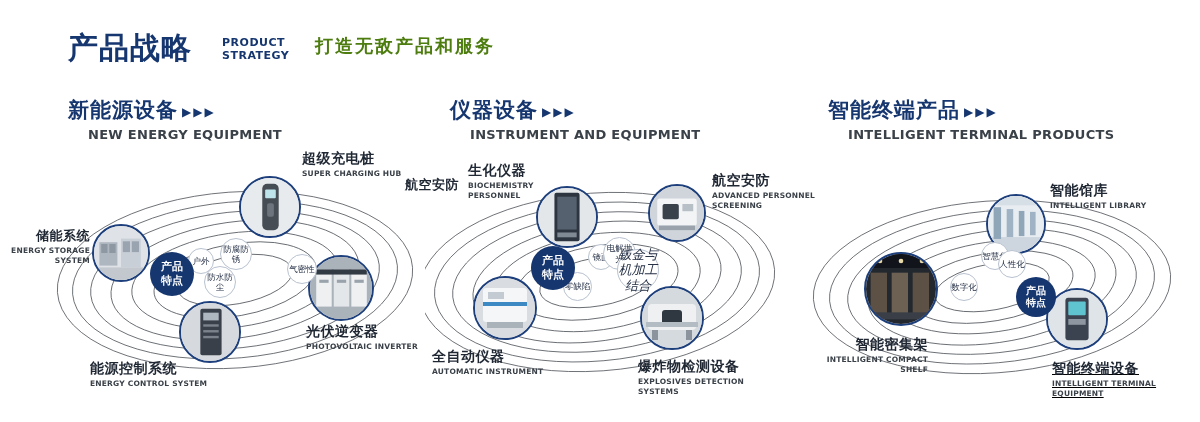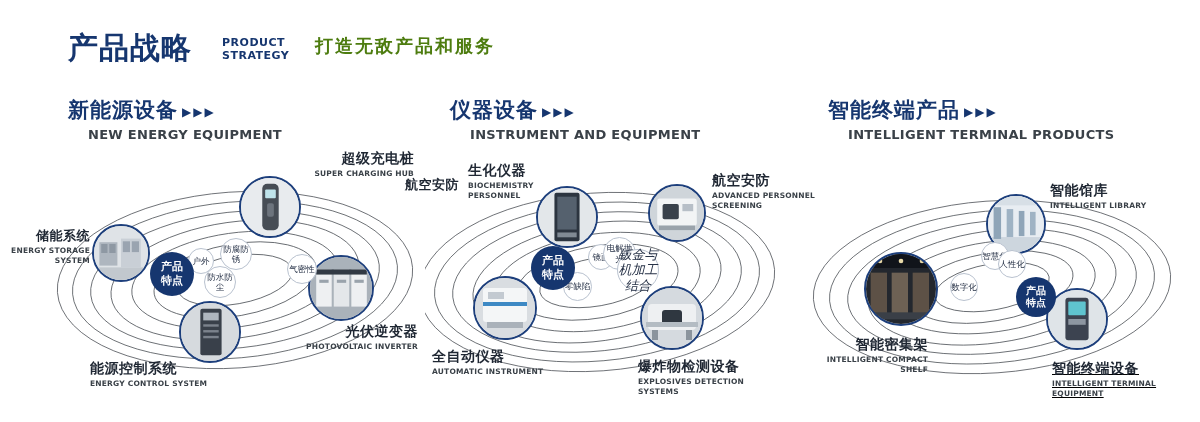"超级充电桩" div.label { text-align: right -> none }
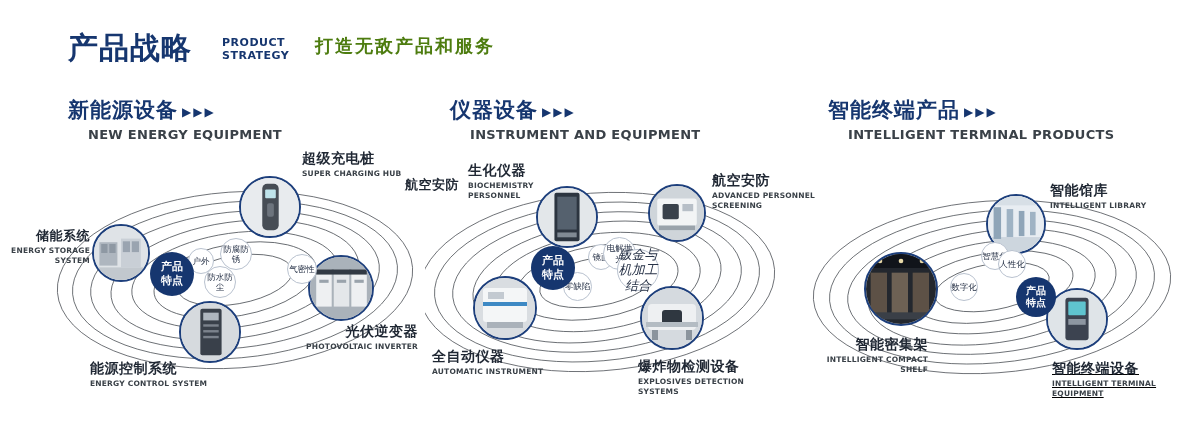"光伏逆变器" div.label { text-align: right -> none }
